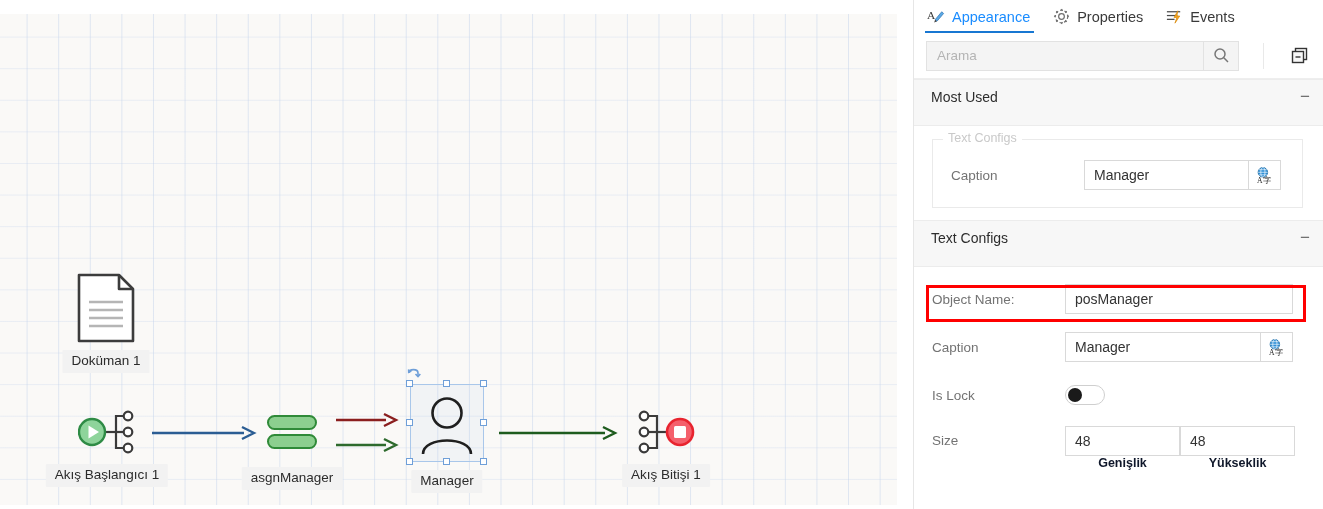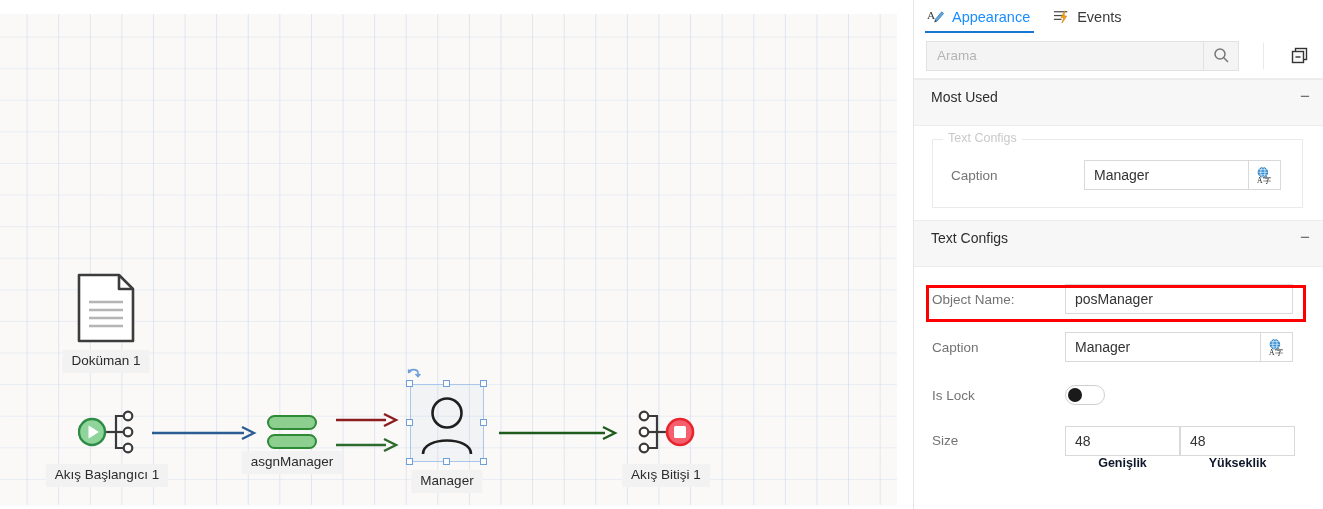"Properties" div.tab { html: none -> <div> <svg> <g> <circle></circle> <path></path> <circle></circle> </g> </svg> <span>Properties</span> </div> }
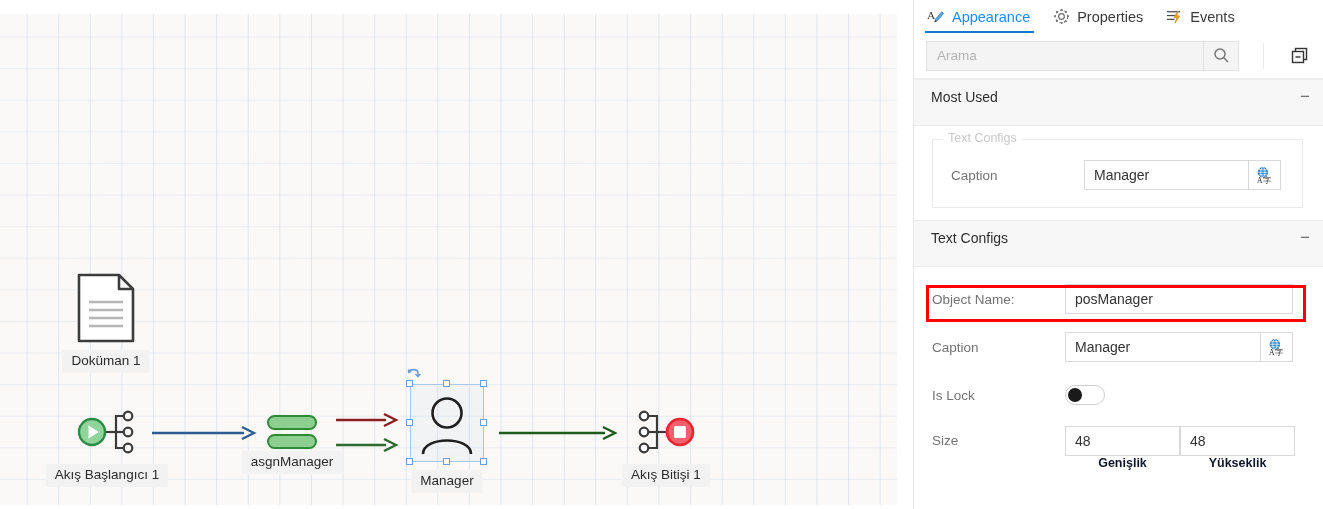"asgnManager" div.node-label { top: 39px -> 55px }
